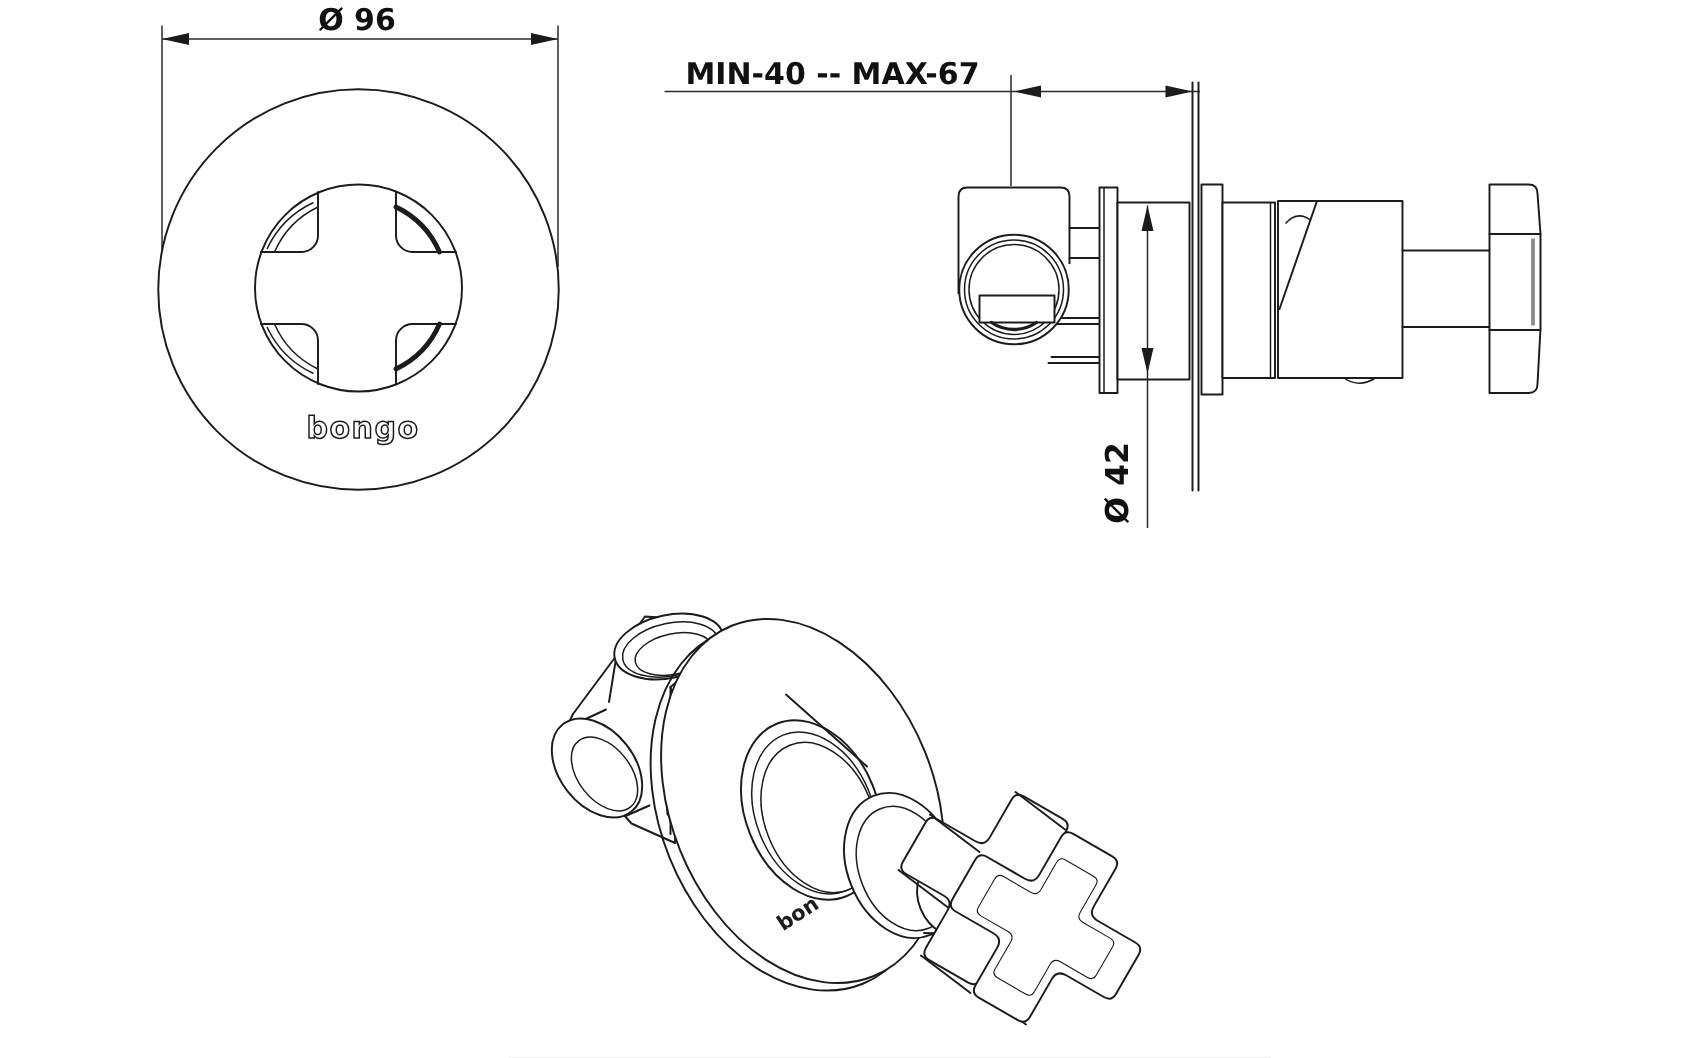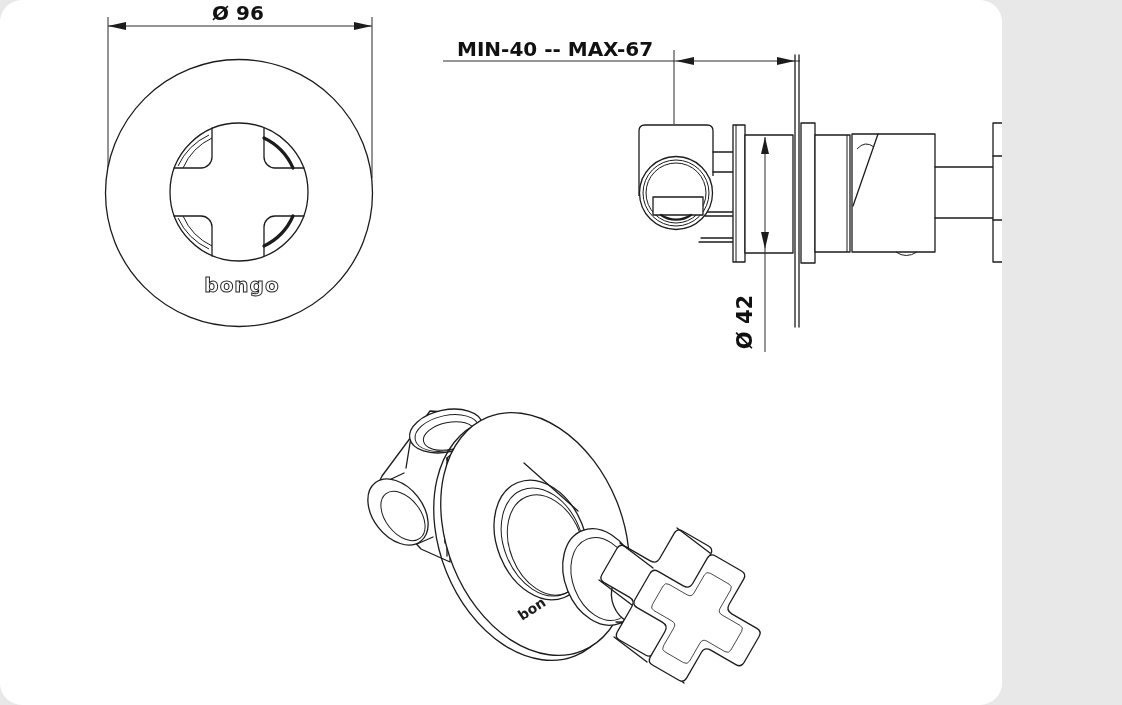"Ø 96" .canvas { border-radius: 22px -> none; width: 1002px -> 1122px }
